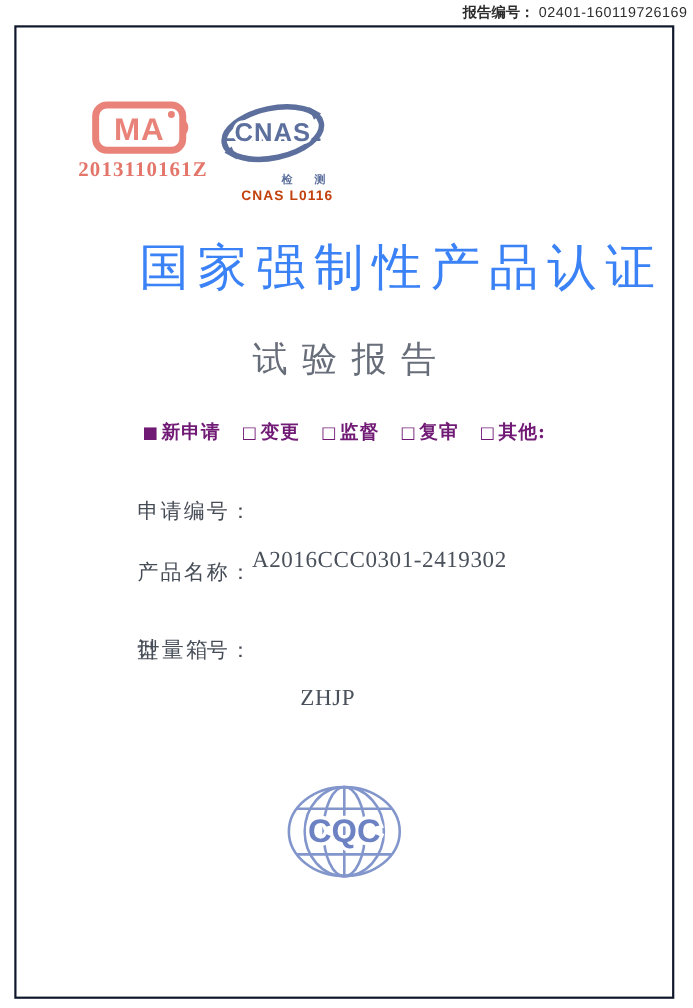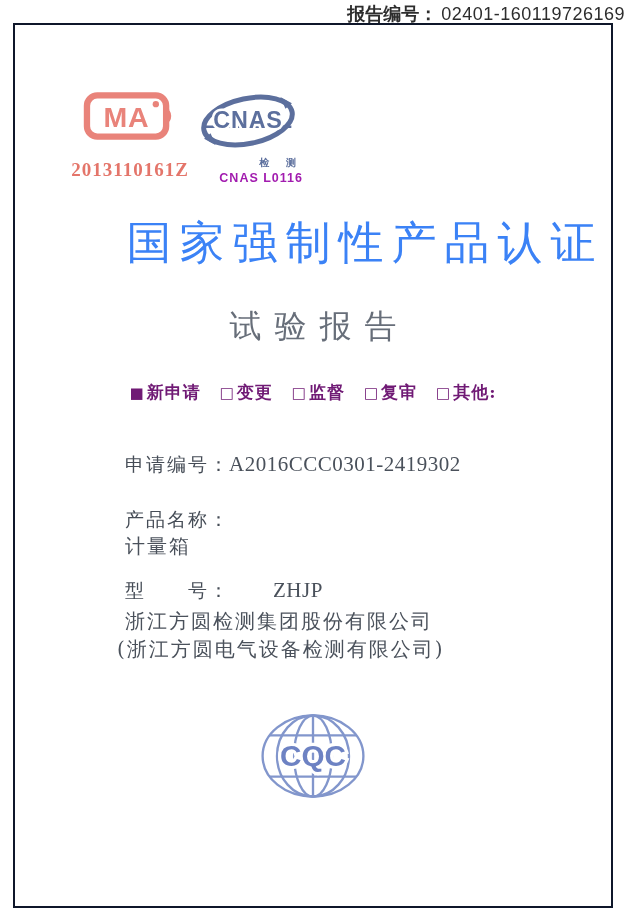"报告编号： 02401-160119726169" .report-no { font-size: 18px -> 13px }
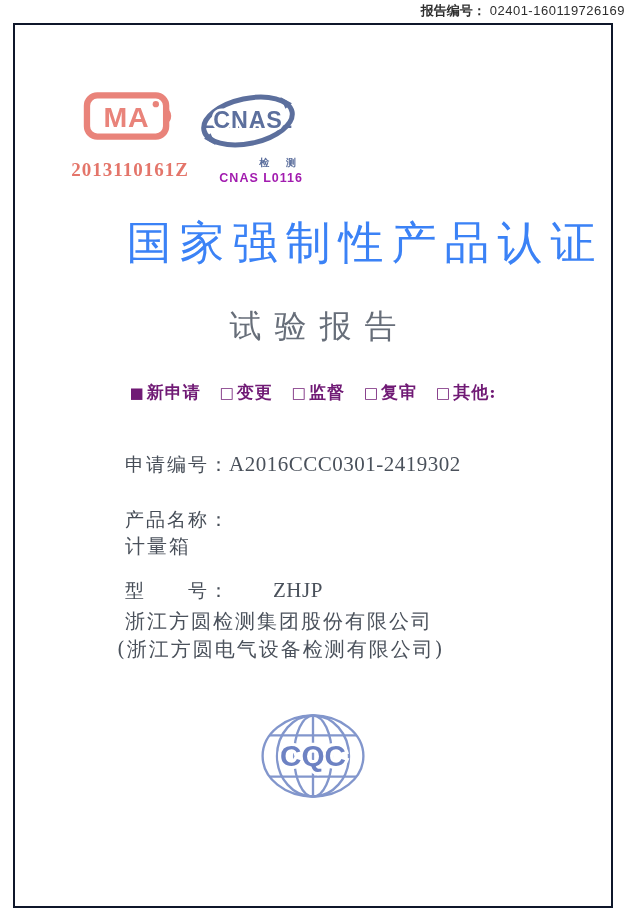"2013110161Z" .cma-num { margin-top: 18px -> 3px }
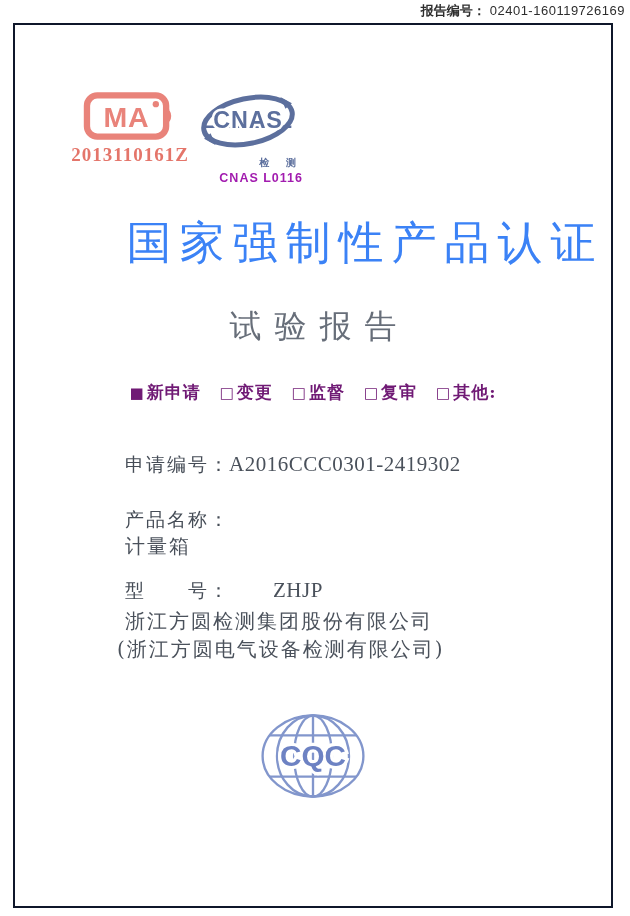"检 测" .cnas-sub1 { font-family: Liberation Sans, sans-serif -> Liberation Mono, monospace }
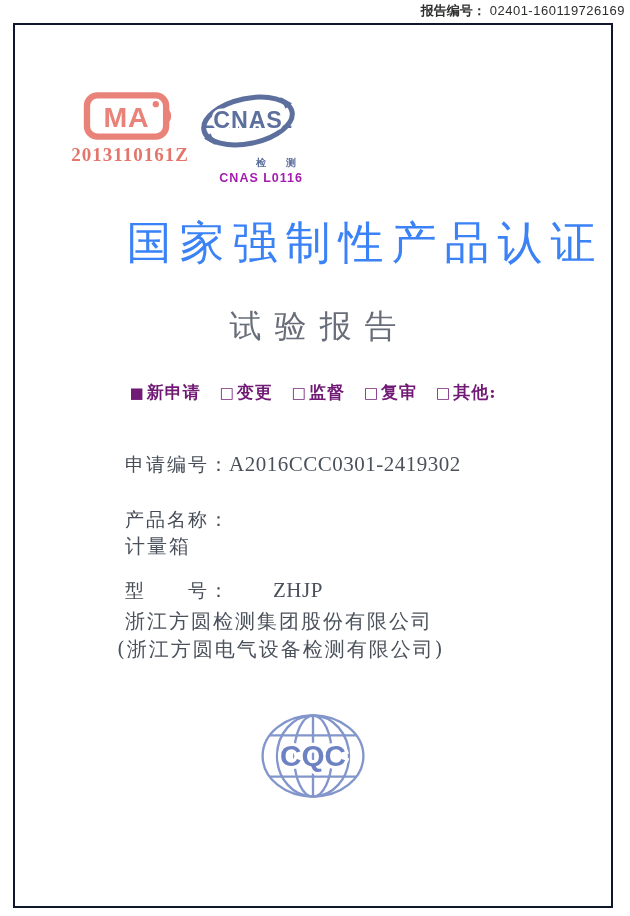"CNAS L0116" .cnas-sub2 { color: #a21caf -> #c2410c }
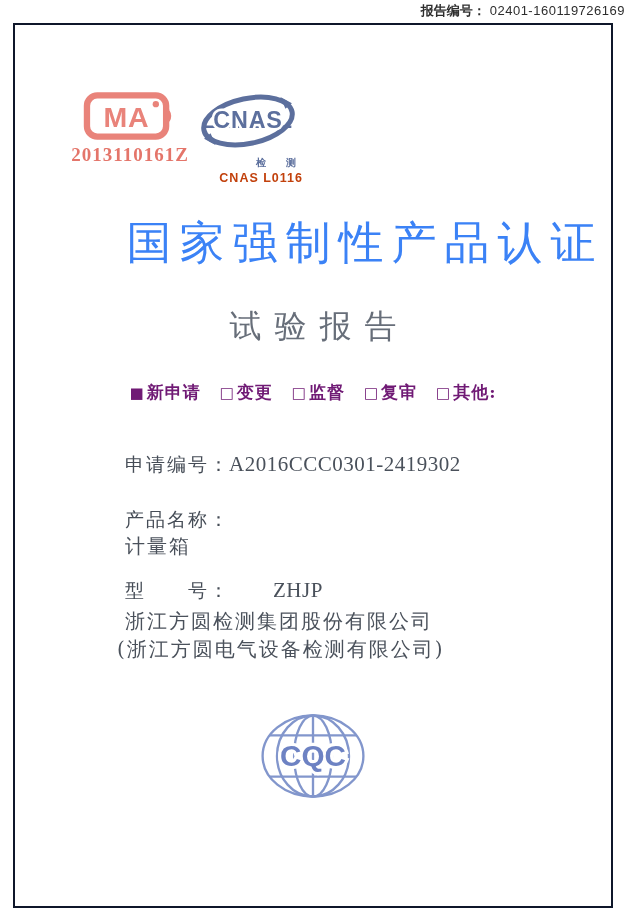"A2016CCC0301-2419302" .field-row .fvalue { margin-top: none -> 44px }
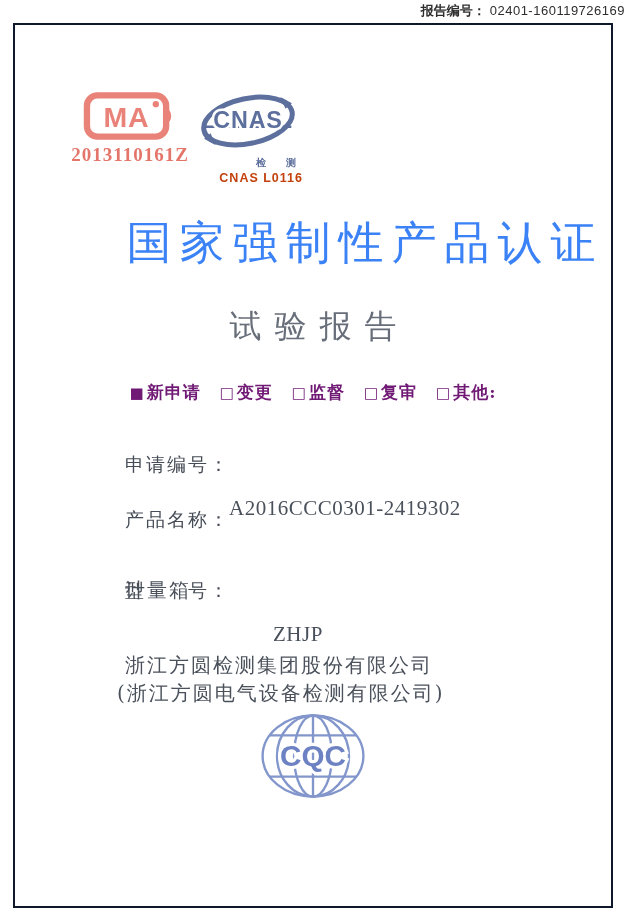"浙江方圆检测集团股份有限公司" span.fvalue { html: <span> <span>浙江方圆检测集团股份有限公司</span><br> <span>(浙江方圆电气设备检测有限公司)</span> </span> -> none }
